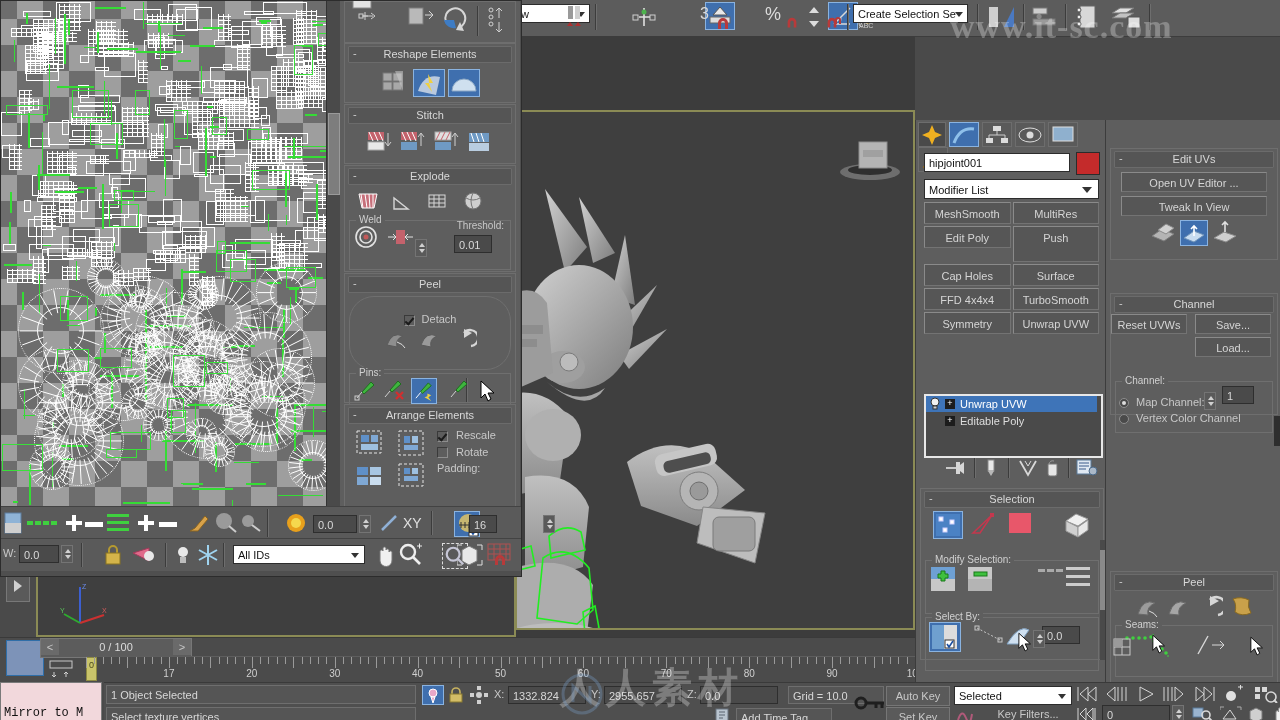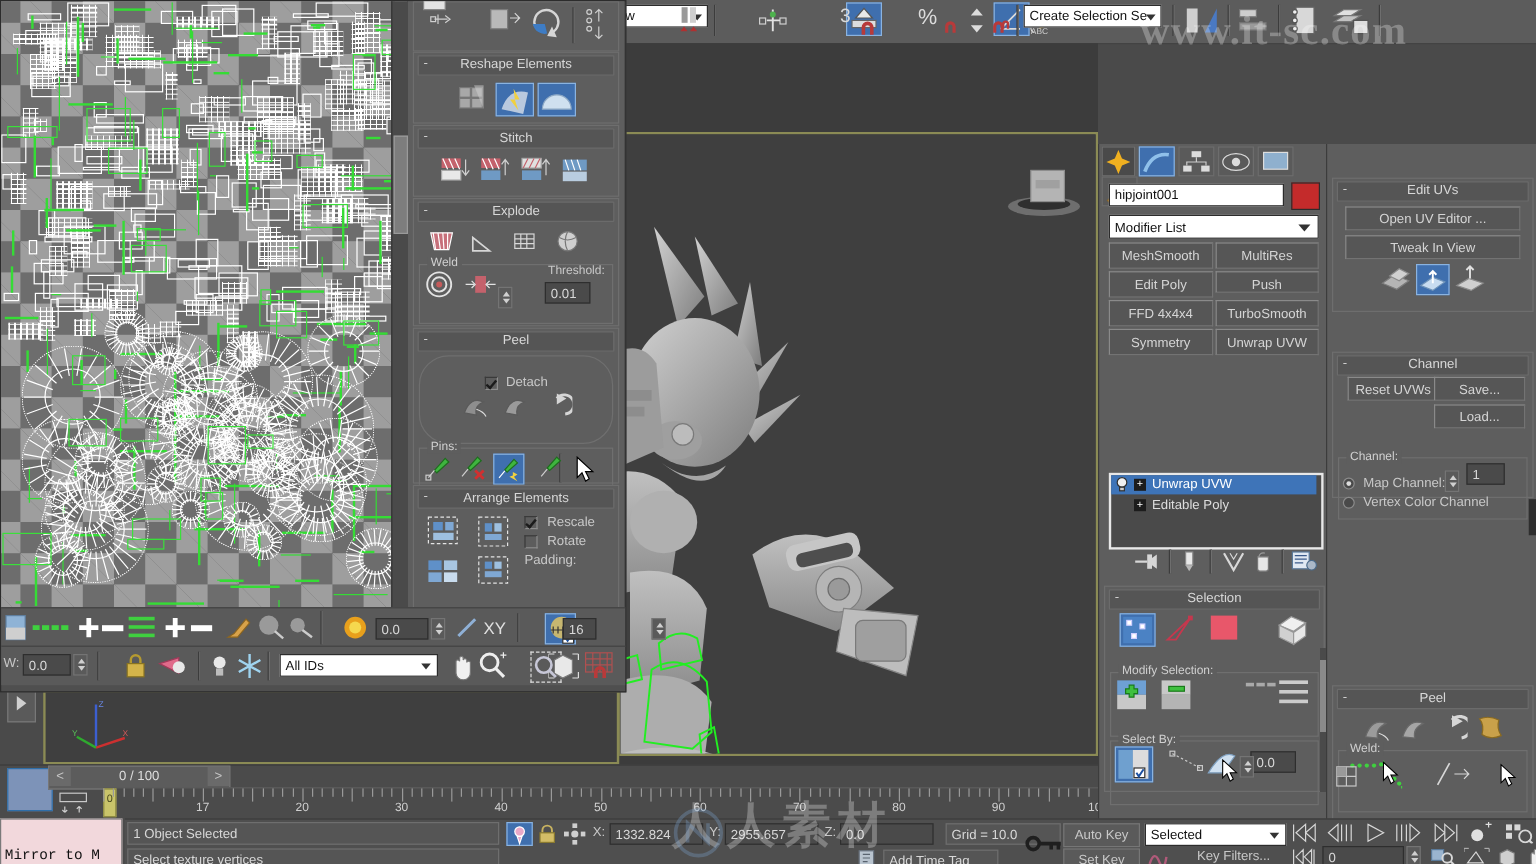"Push" div.btn { height: 18px -> 36px }
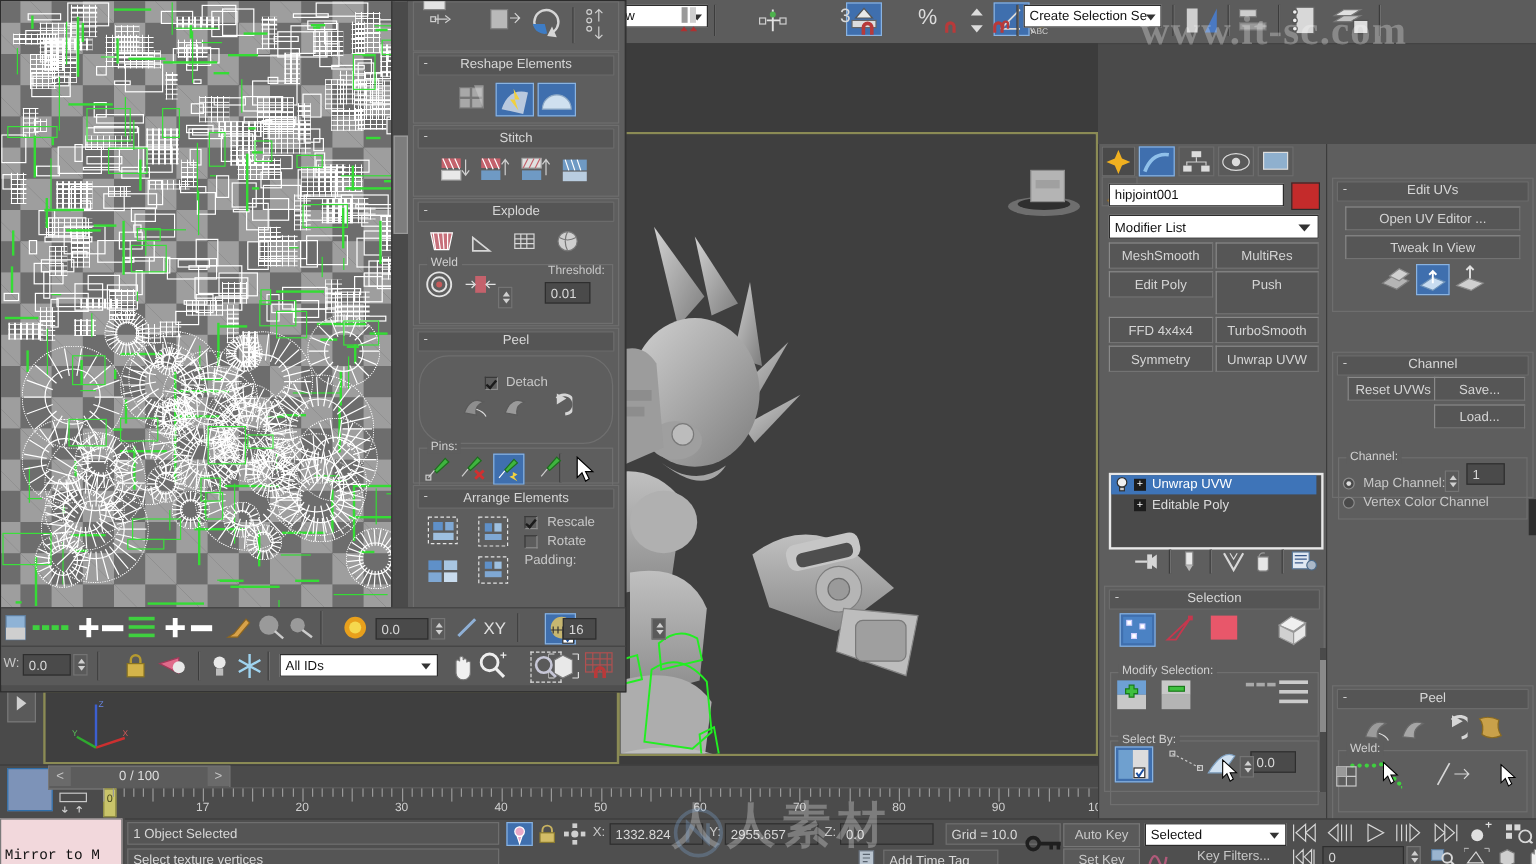"Cap Holes" div { html: none -> <div> <div>Cap Holes</div> <div>Surface</div> </div> }
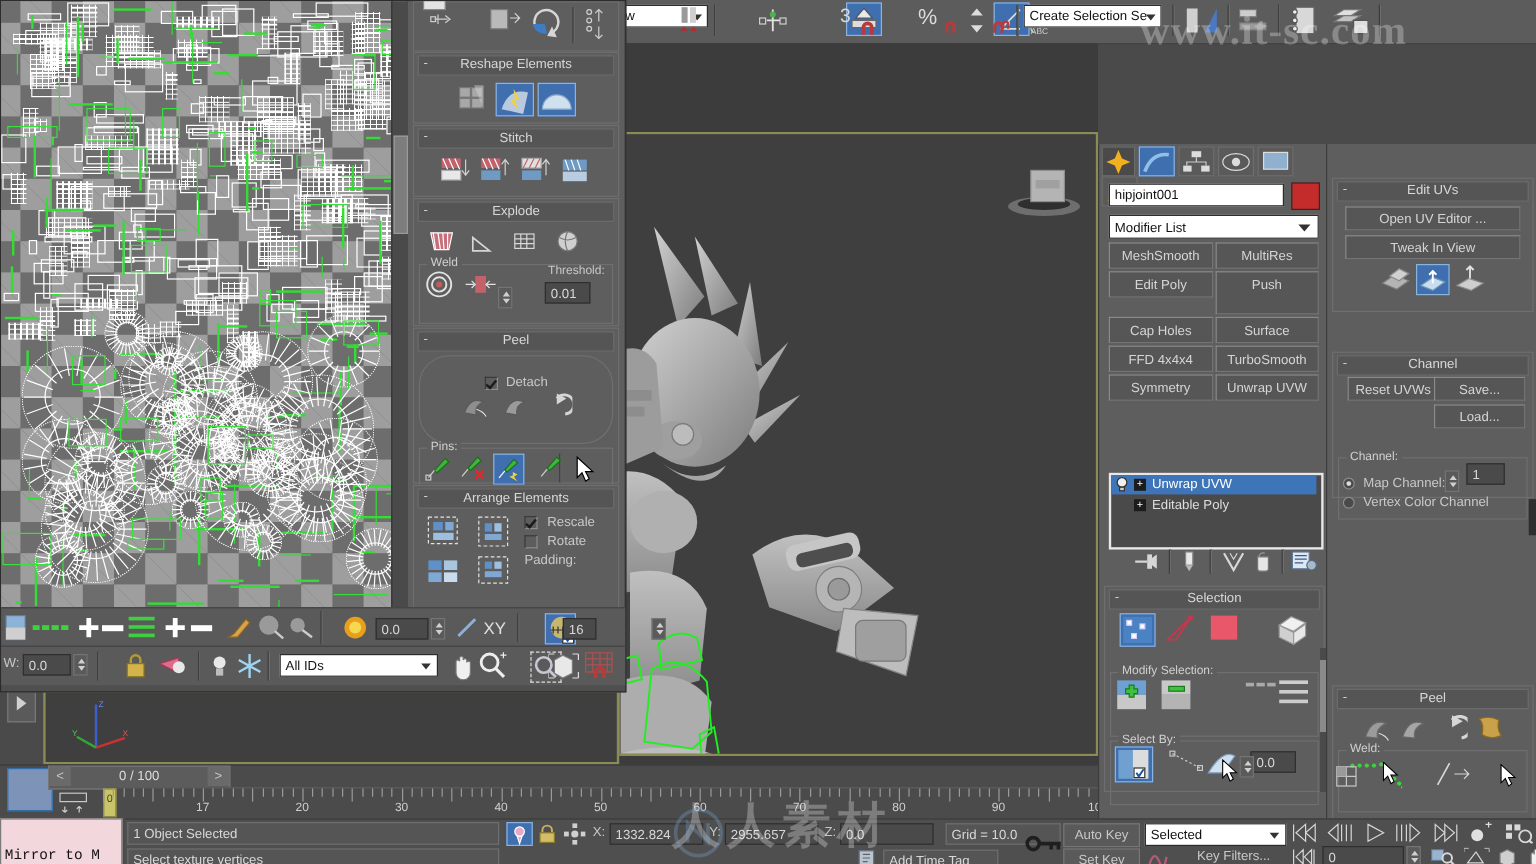"Reset UVWs" div.abs { left: 12px -> 0 }
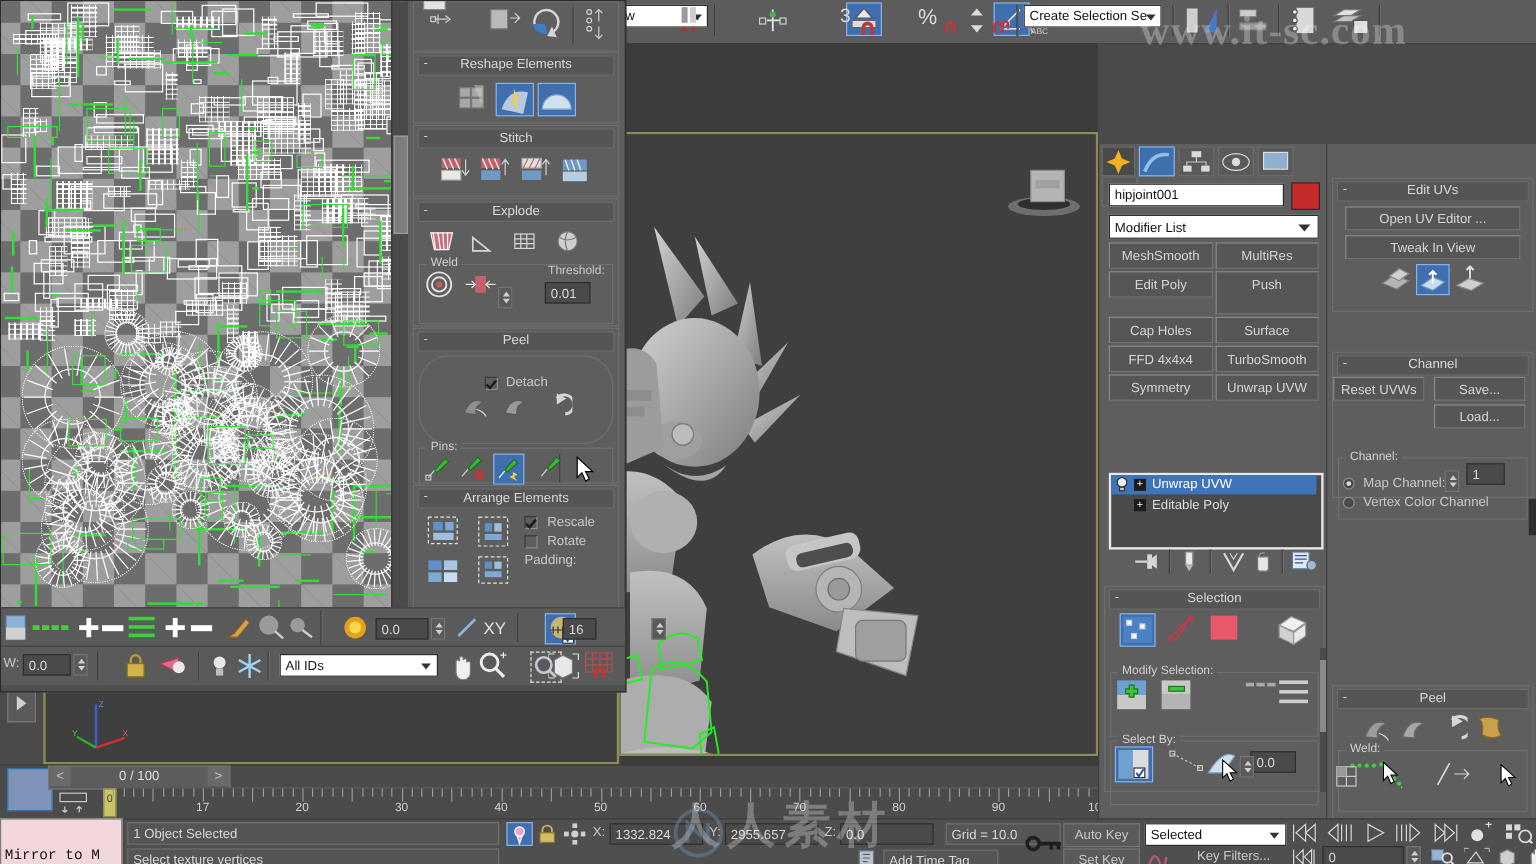"Weld:" span.grp-label { text: Weld -> Seams }
